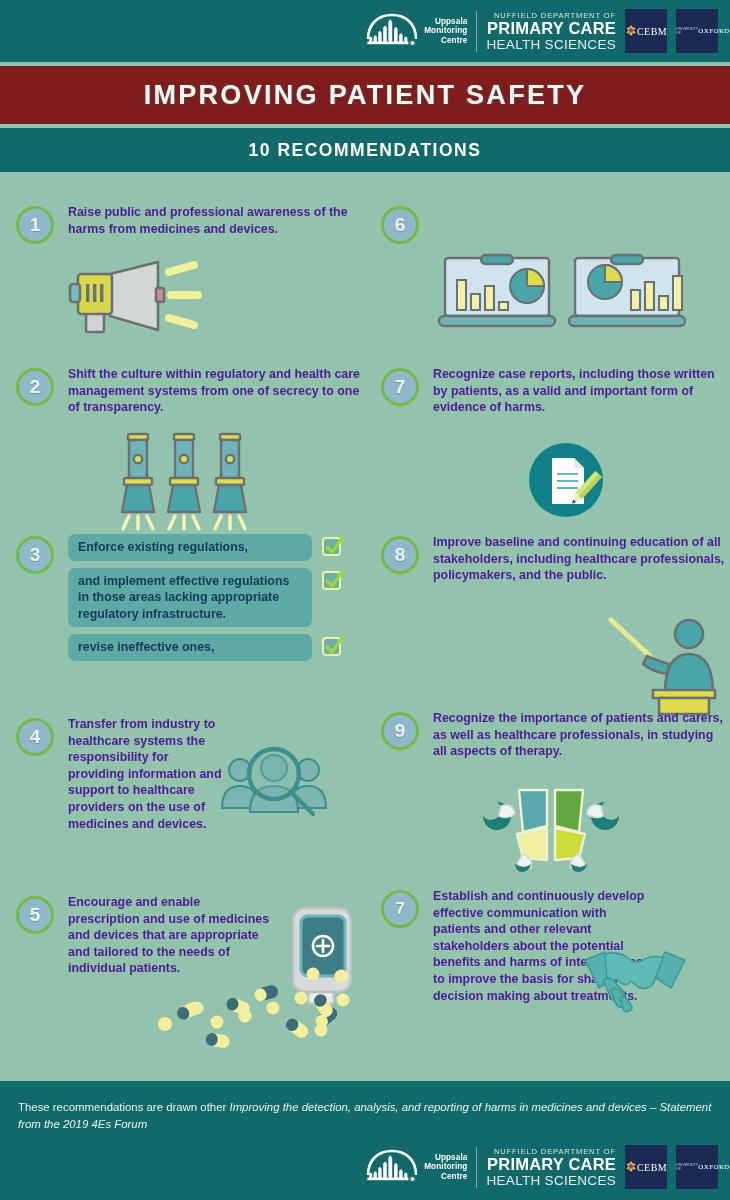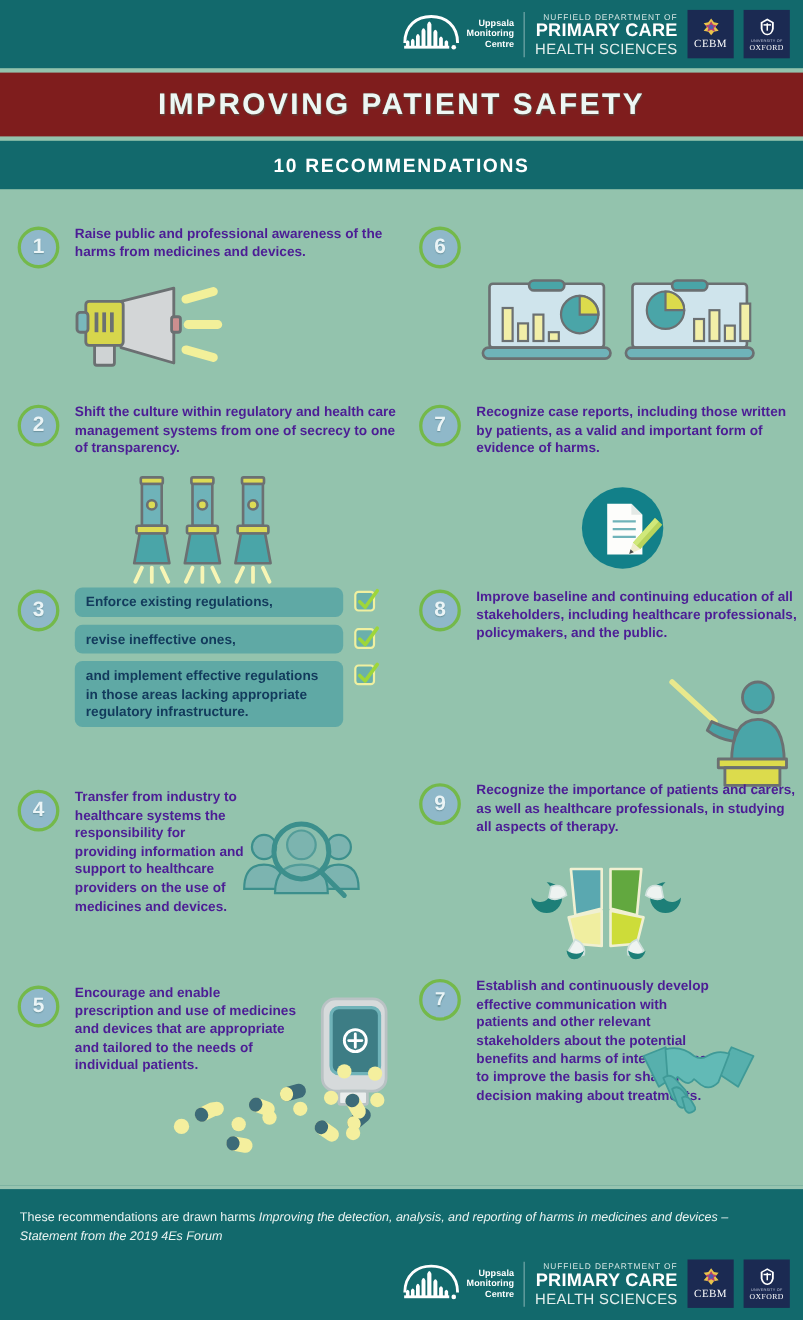"CEBM" .badge { flex-direction: column -> row; justify-content: center -> space-between }
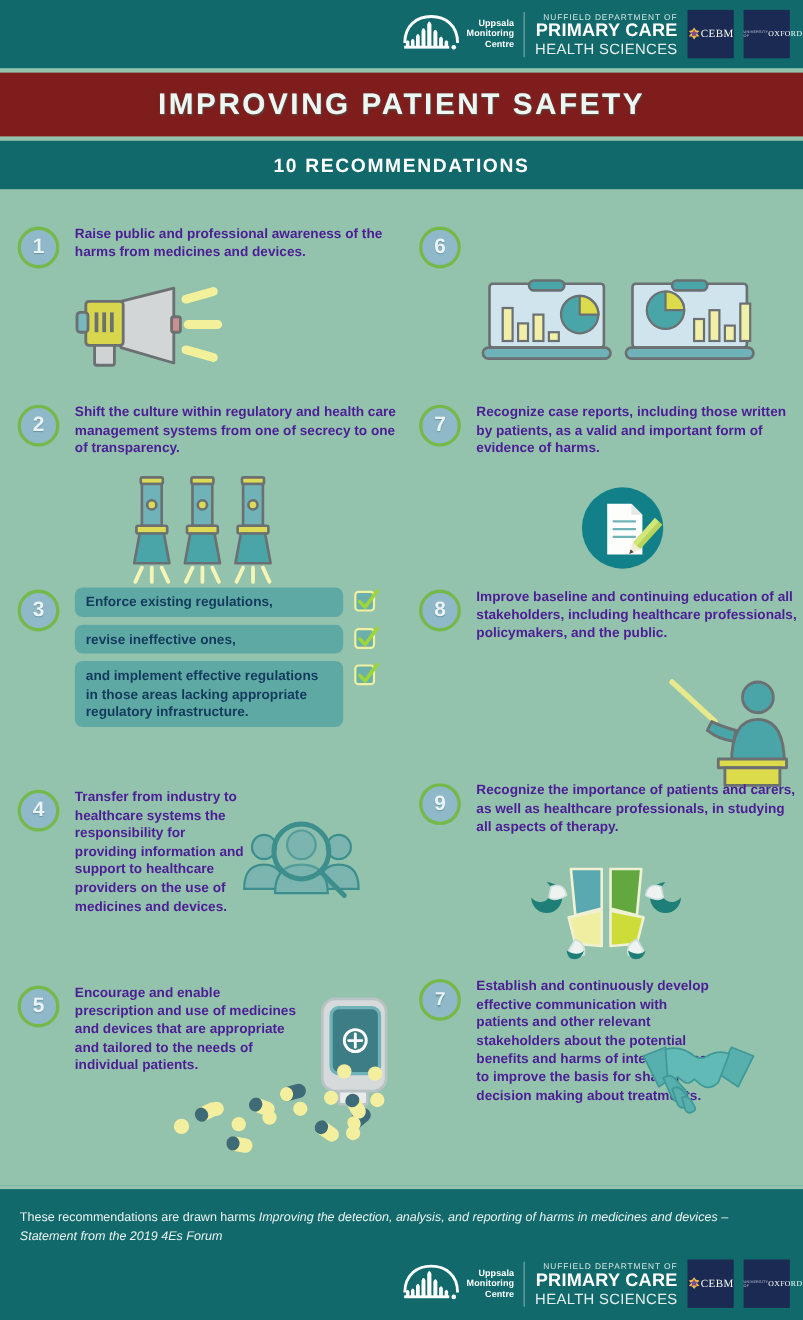"revise ineffective ones," div.pill-row { order: before "and implement effective regulations in" -> after "and implement effective regulations in" }
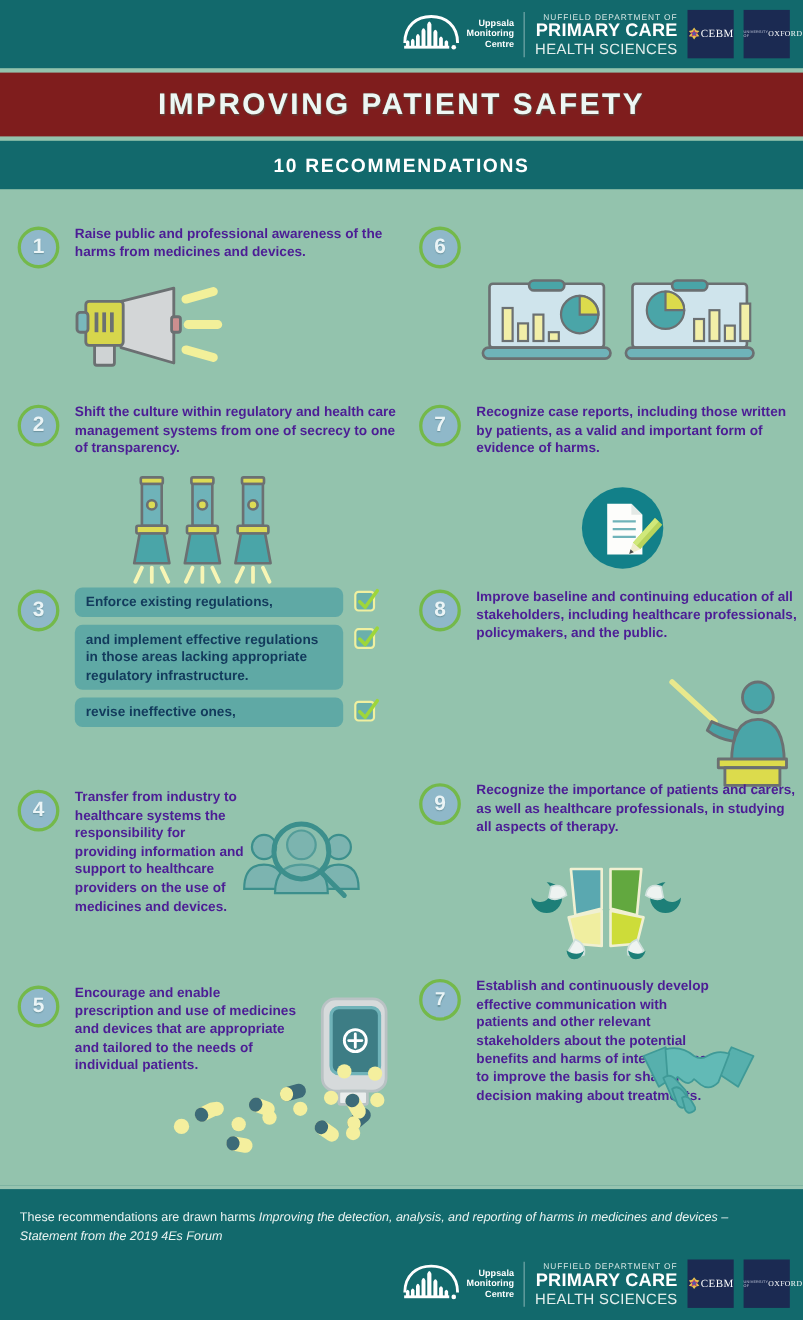"These recommendations are drawn harms" span { text: harms -> other }
